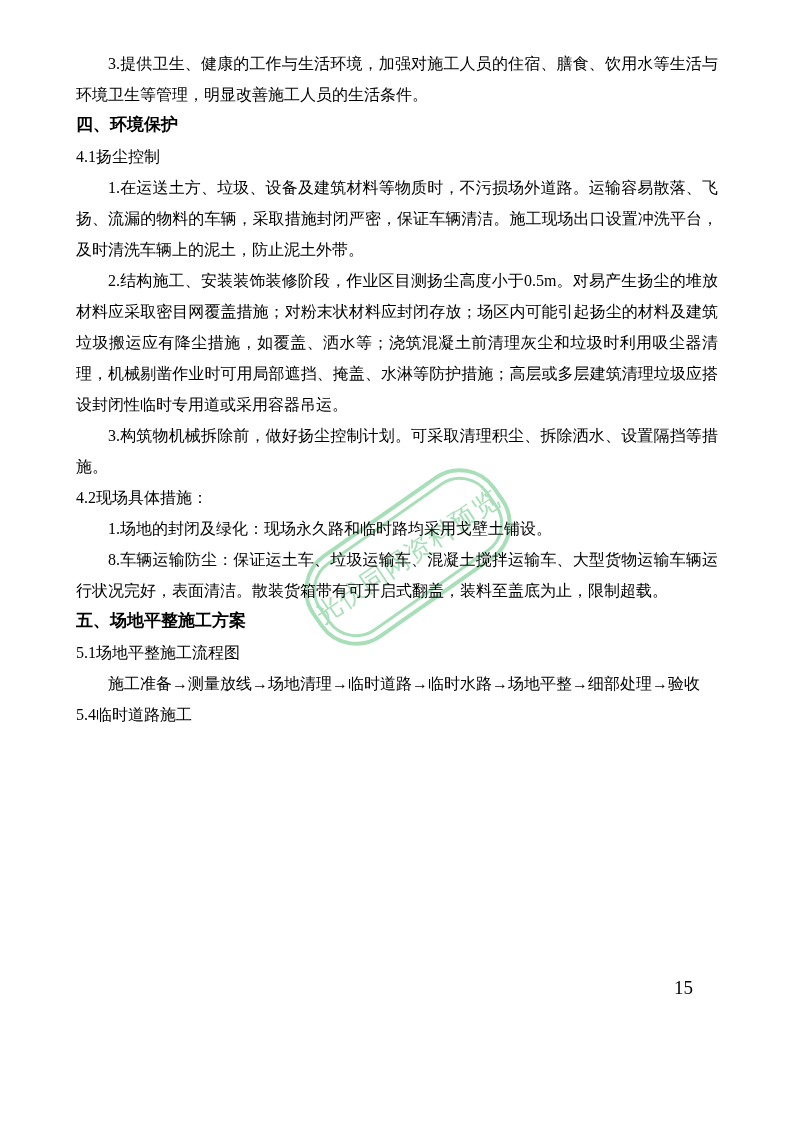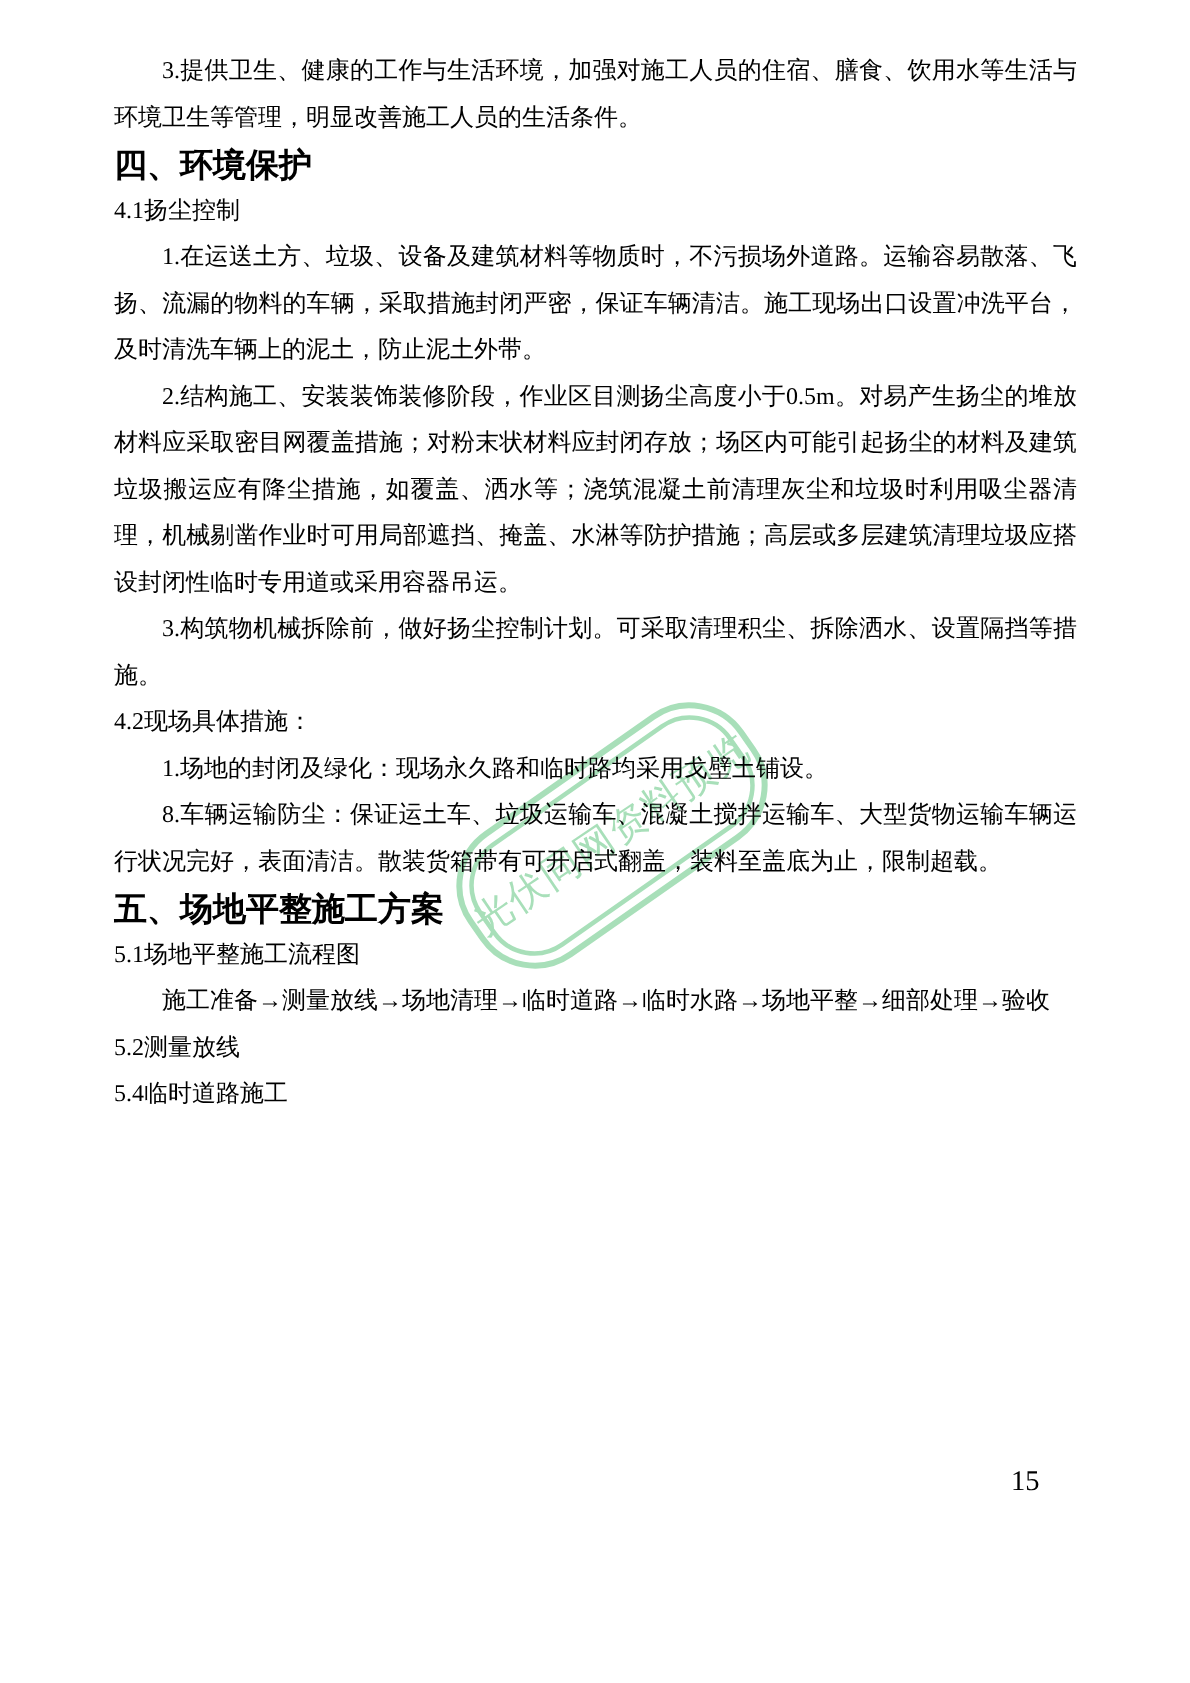"3.提供卫生、健康的工作与生活环境，加强对施工人员的住宿、膳食、饮用水等生活与环" .content { margin-top: none -> 16px }
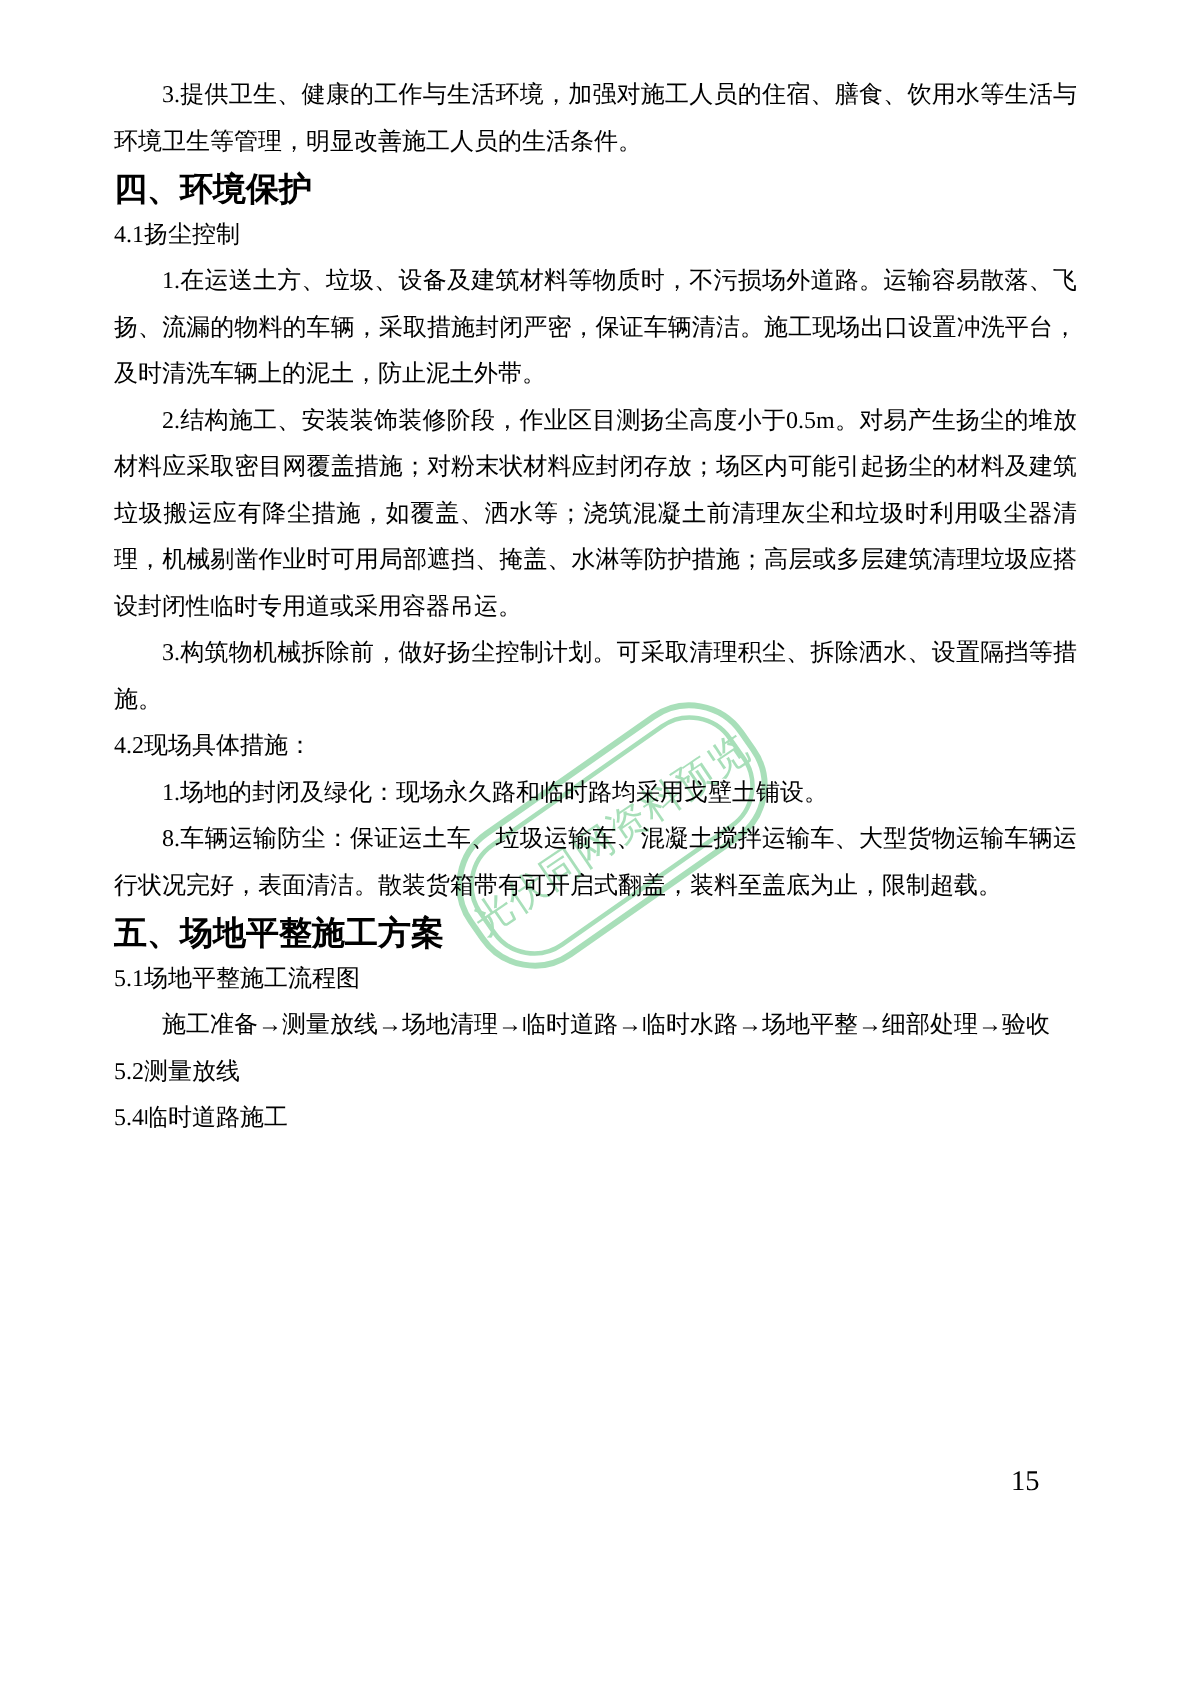"四、环境保护" .heading { font-family: none -> Liberation Mono, monospace; font-size: 22px -> 17px }
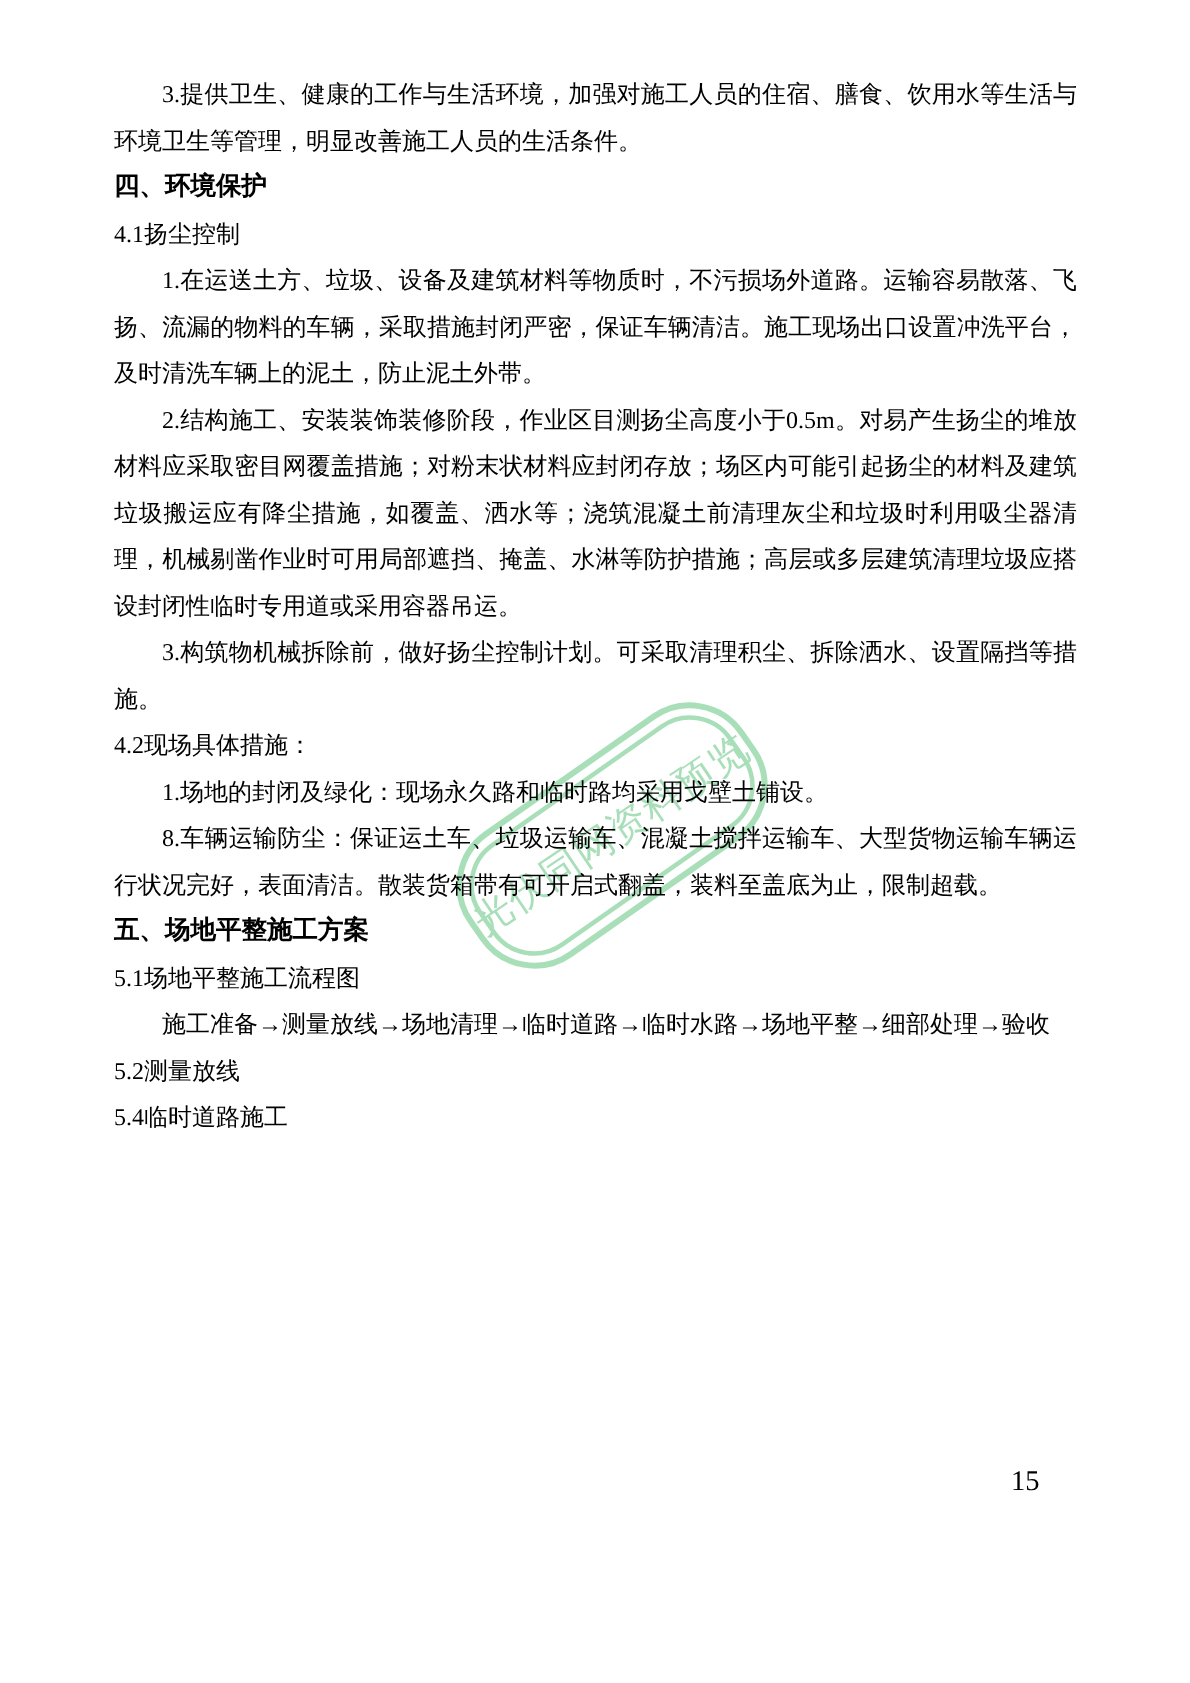"5.2测量放线" p.sub { html: <p>5.2测量放线</p> -> none }
